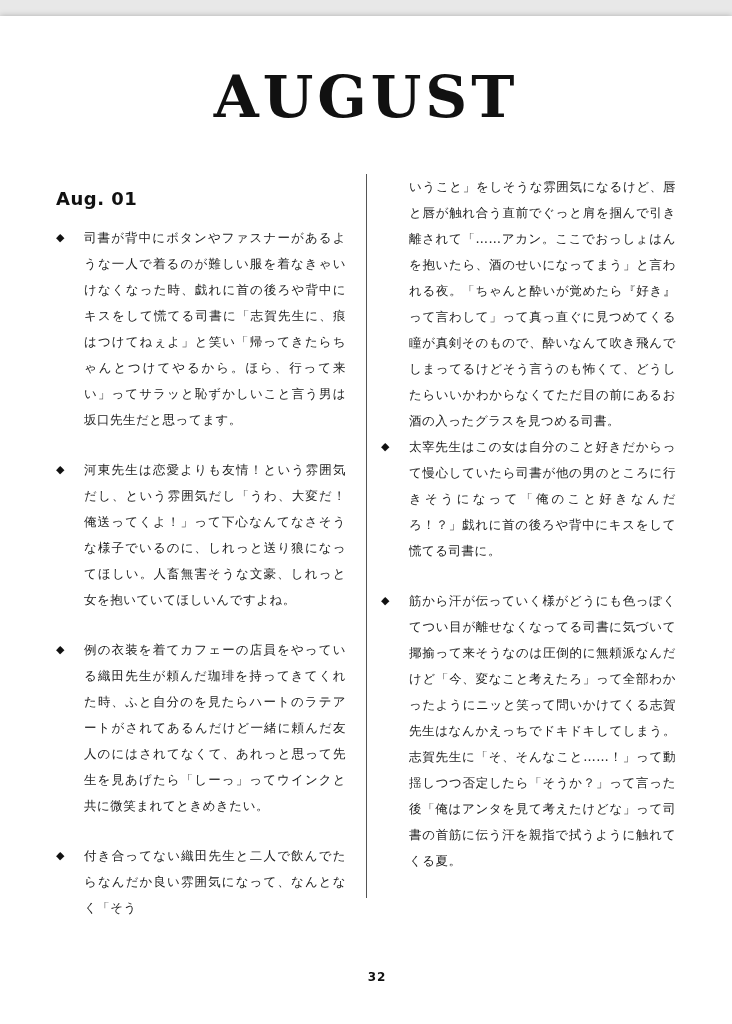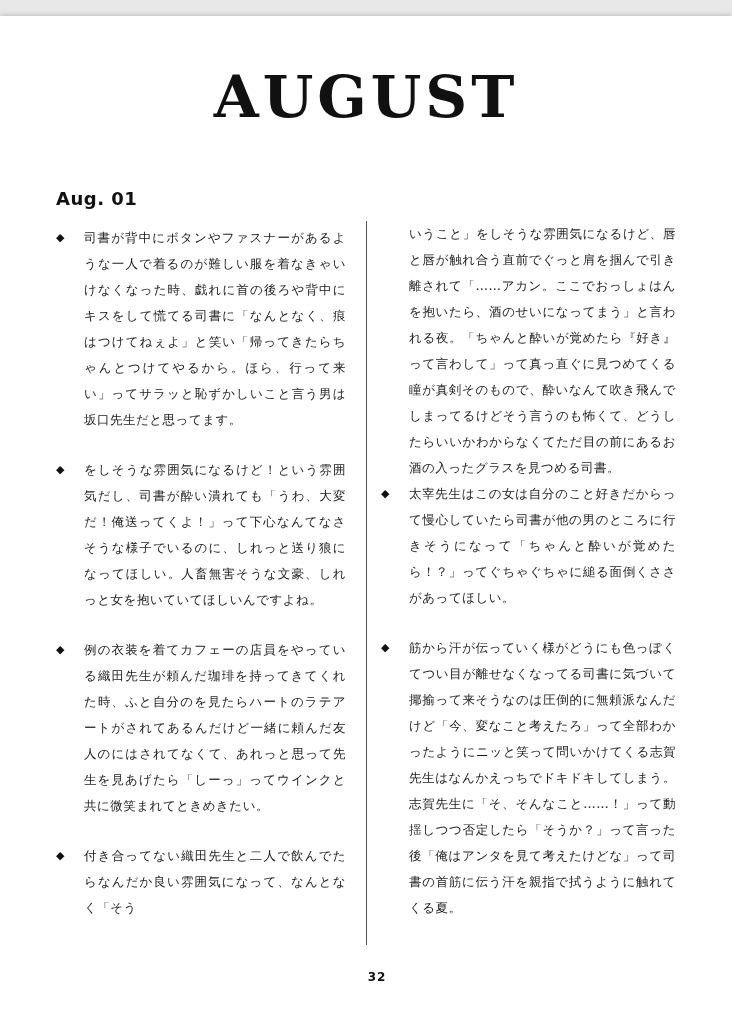"Aug. 01" .columns { align-items: flex-end -> flex-start }
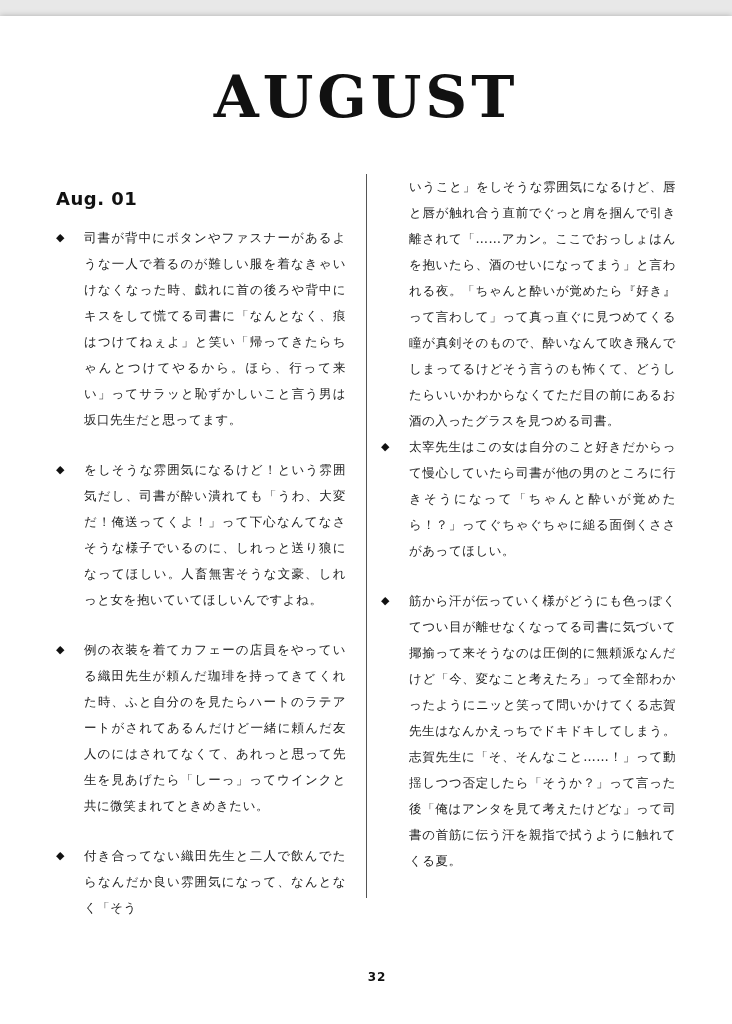"司書が背中にボタンやファスナーがあるような一人で着るのが難しい服を着なきゃいけな" span.entry-text { text: なんとなく -> 志賀先生に }
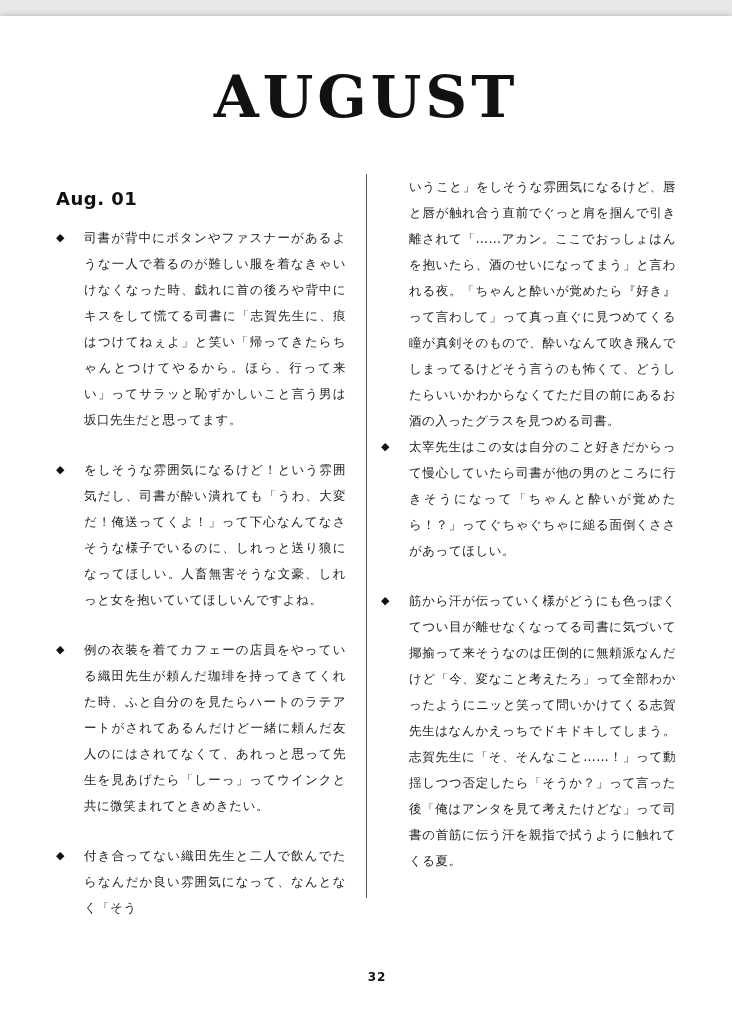"太宰先生はこの女は自分のこと好きだからって慢心していたら司書が他の男のところに行" span.entry-text { text: ちゃんと酔いが覚めたら！？」ってぐちゃぐちゃに縋る面倒くささがあってほしい -> 俺のこと好きなんだろ！？」戯れに首の後ろや背中にキスをして慌てる司書に }
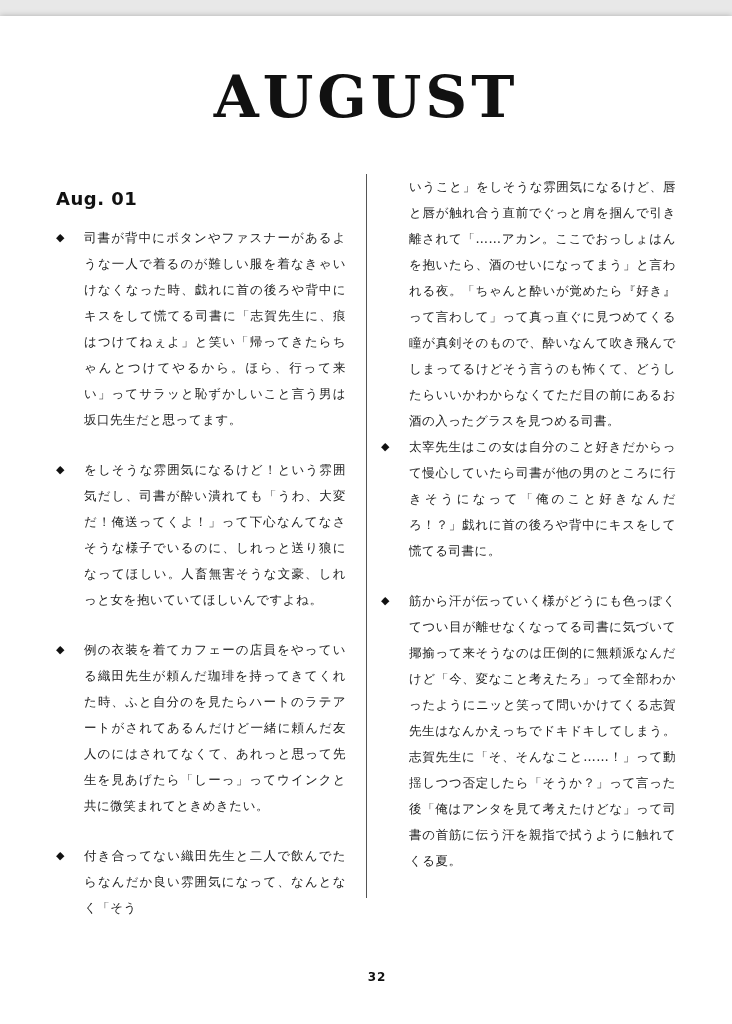"をしそうな雰囲気になるけど！という雰囲気だし、司書が酔い潰れても「うわ、大変だ！" span.entry-text { text: をしそうな雰囲気になるけど！という雰囲気だし、司書が酔い潰れても -> 河東先生は恋愛よりも友情！という雰囲気だし、という雰囲気だし }
